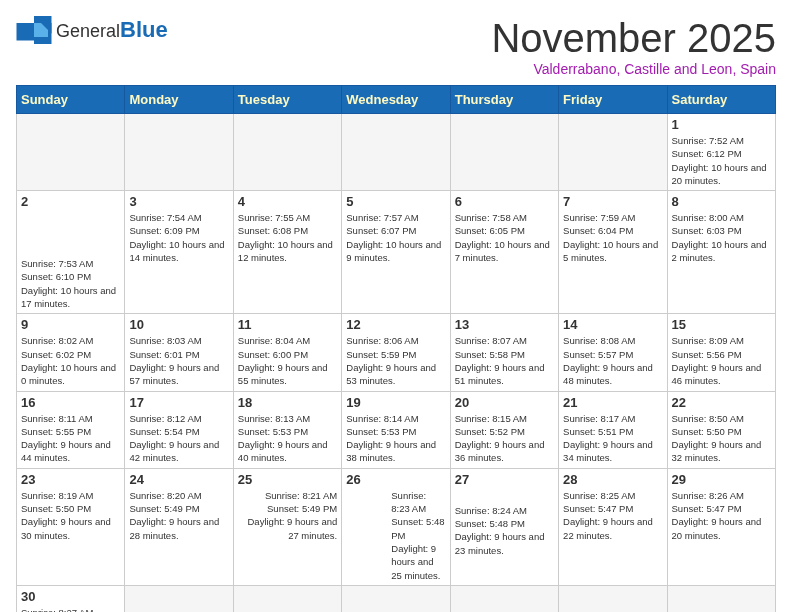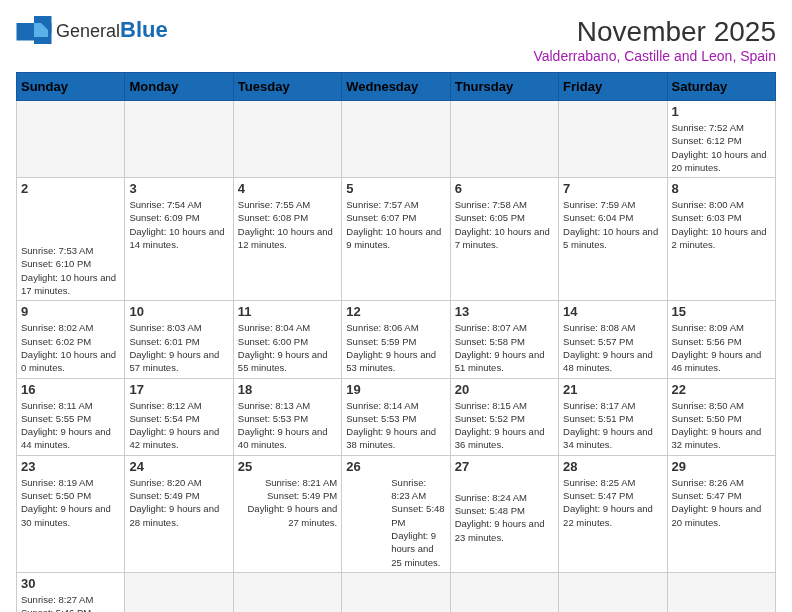"November 2025" .month-title { font-size: 28px -> 40px }
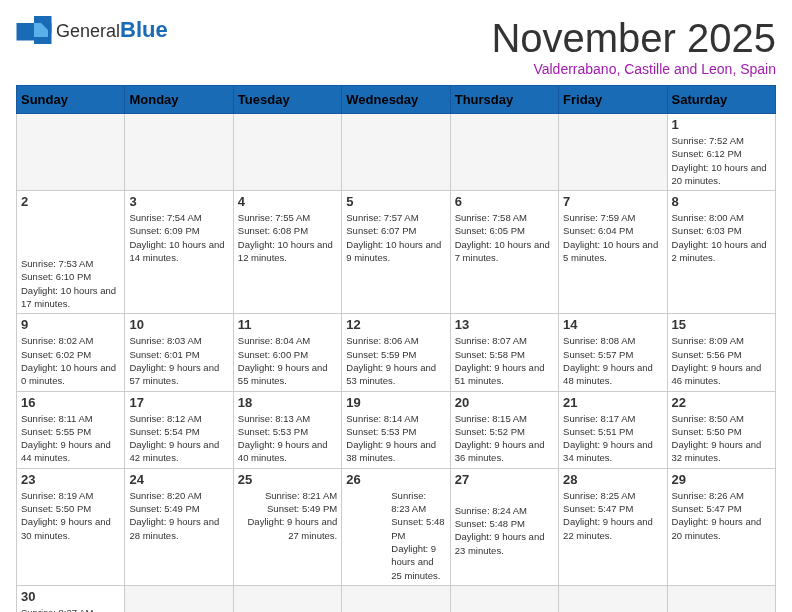"Sunday" .calendar th { color: #000000 -> #fef9c3 }
